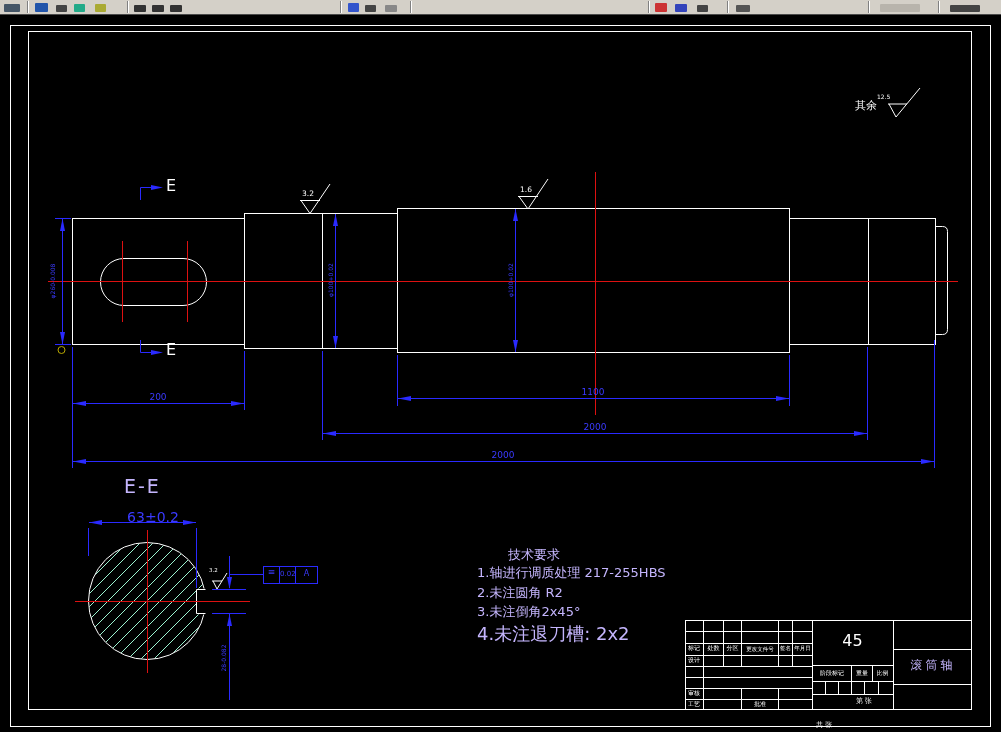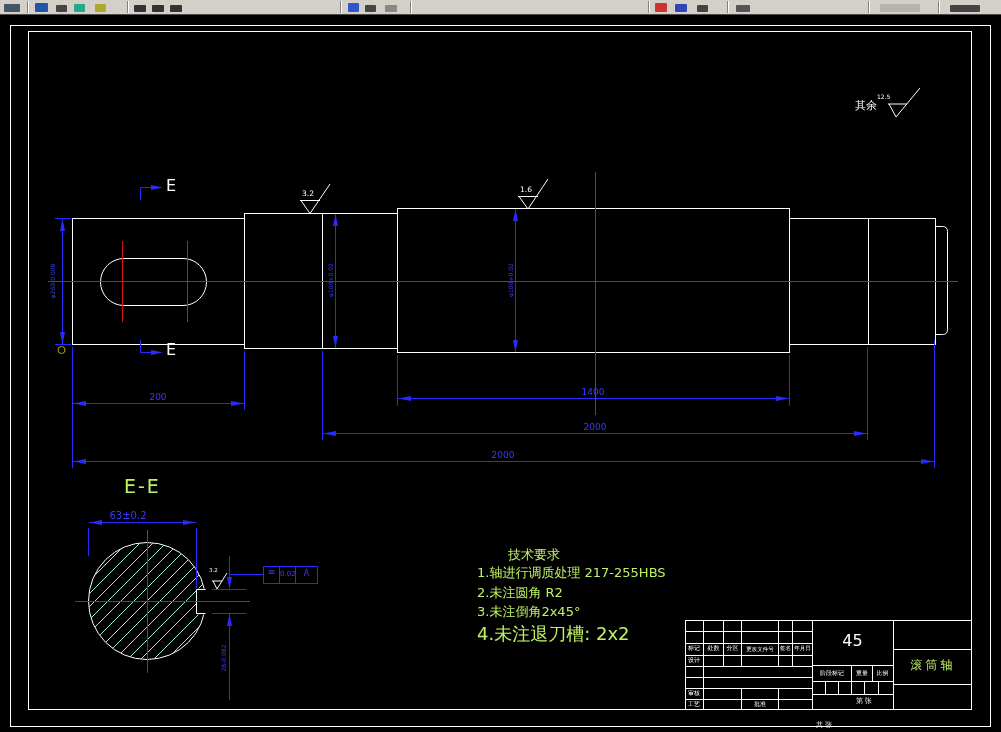"1400" div.t { text: 1400 -> 1100 }
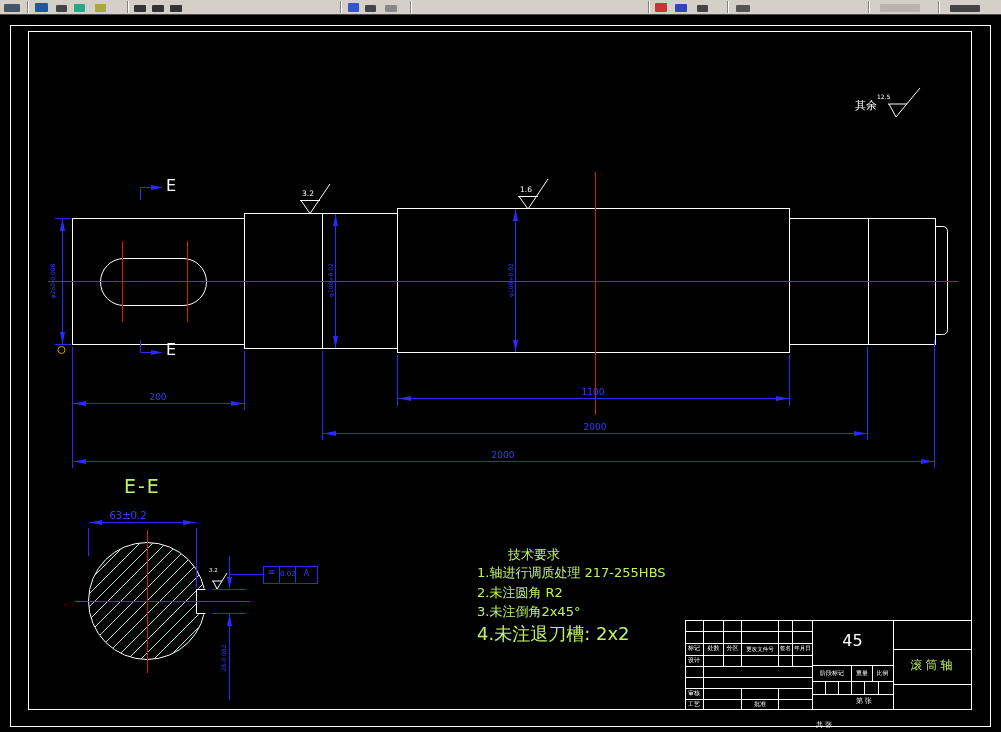"E-E" .cy { color: #bef264 -> #c4b5fd }
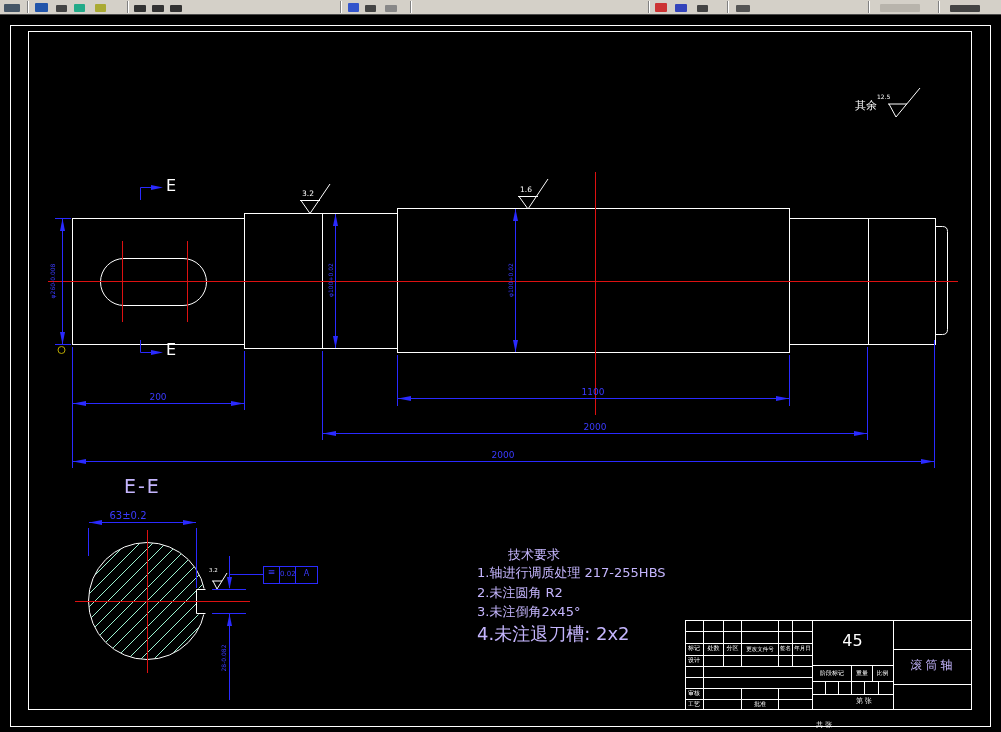"63±0.2" div.t { font-size: 10px -> 14px; left: 98px -> 123px }
